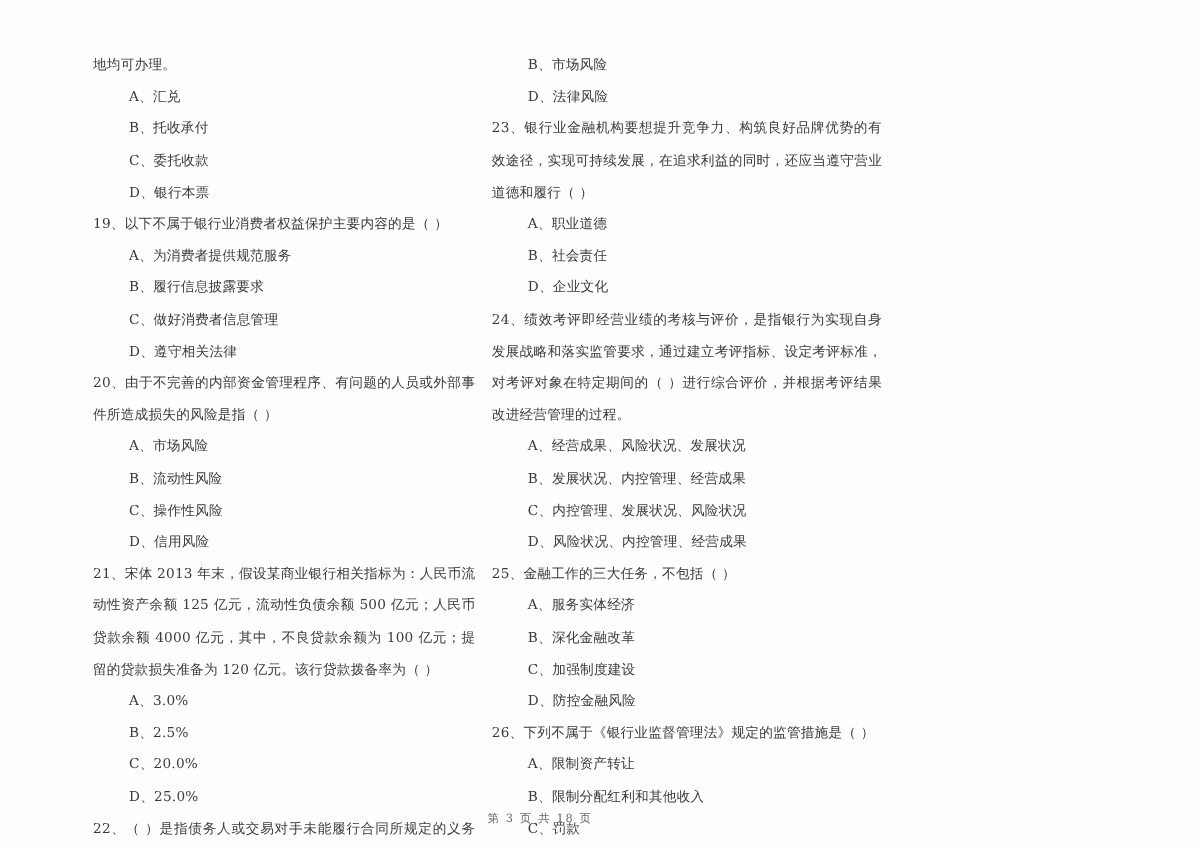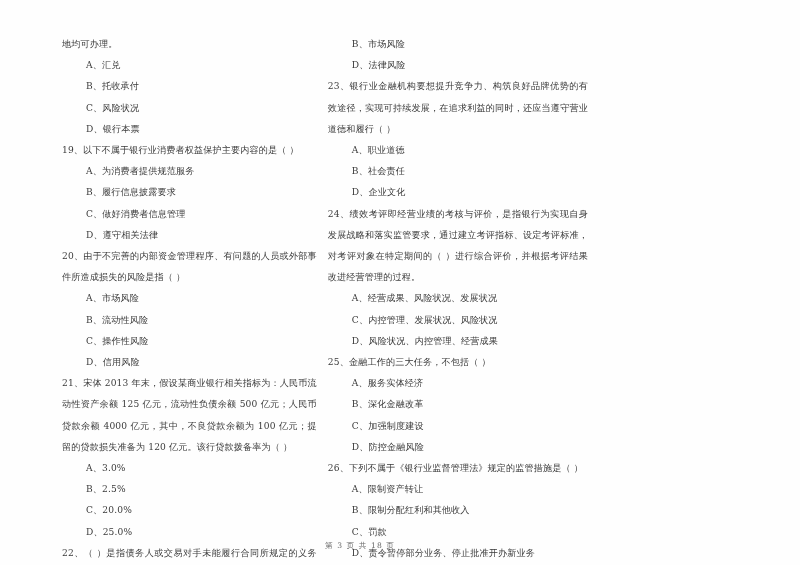"C、风险状况" p.qline { text: 风险状况 -> 委托收款 }
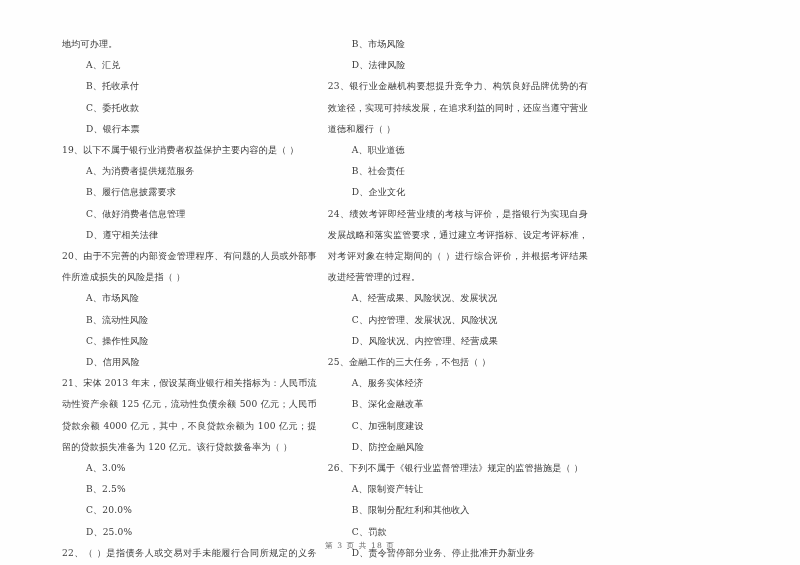"B、发展状况、内控管理、经营成果" p.qline { html: none -> <p>B、发展状况、内控管理、经营成果</p> }
